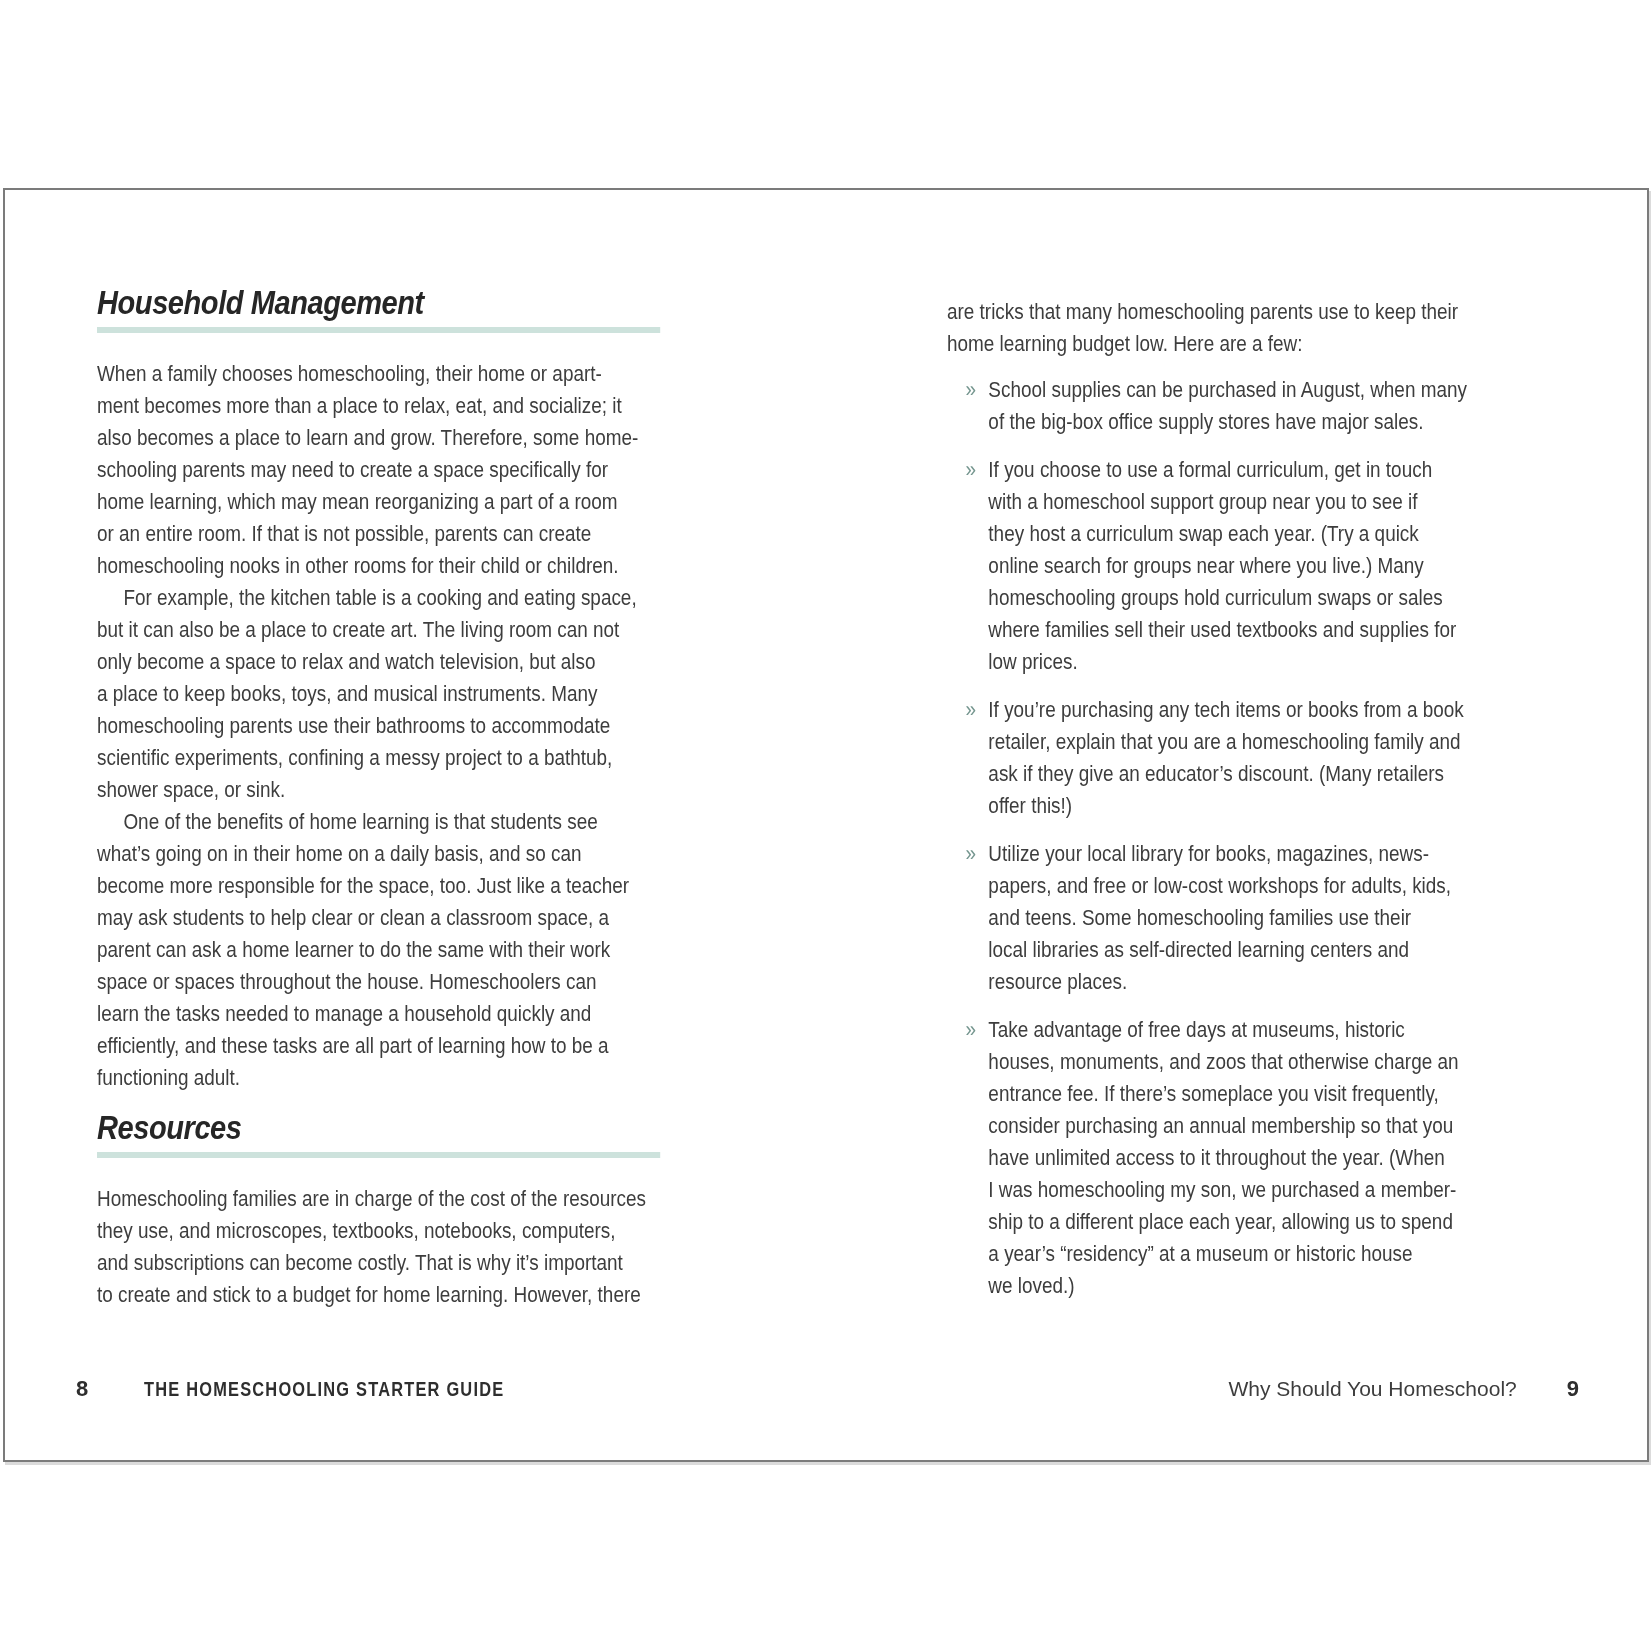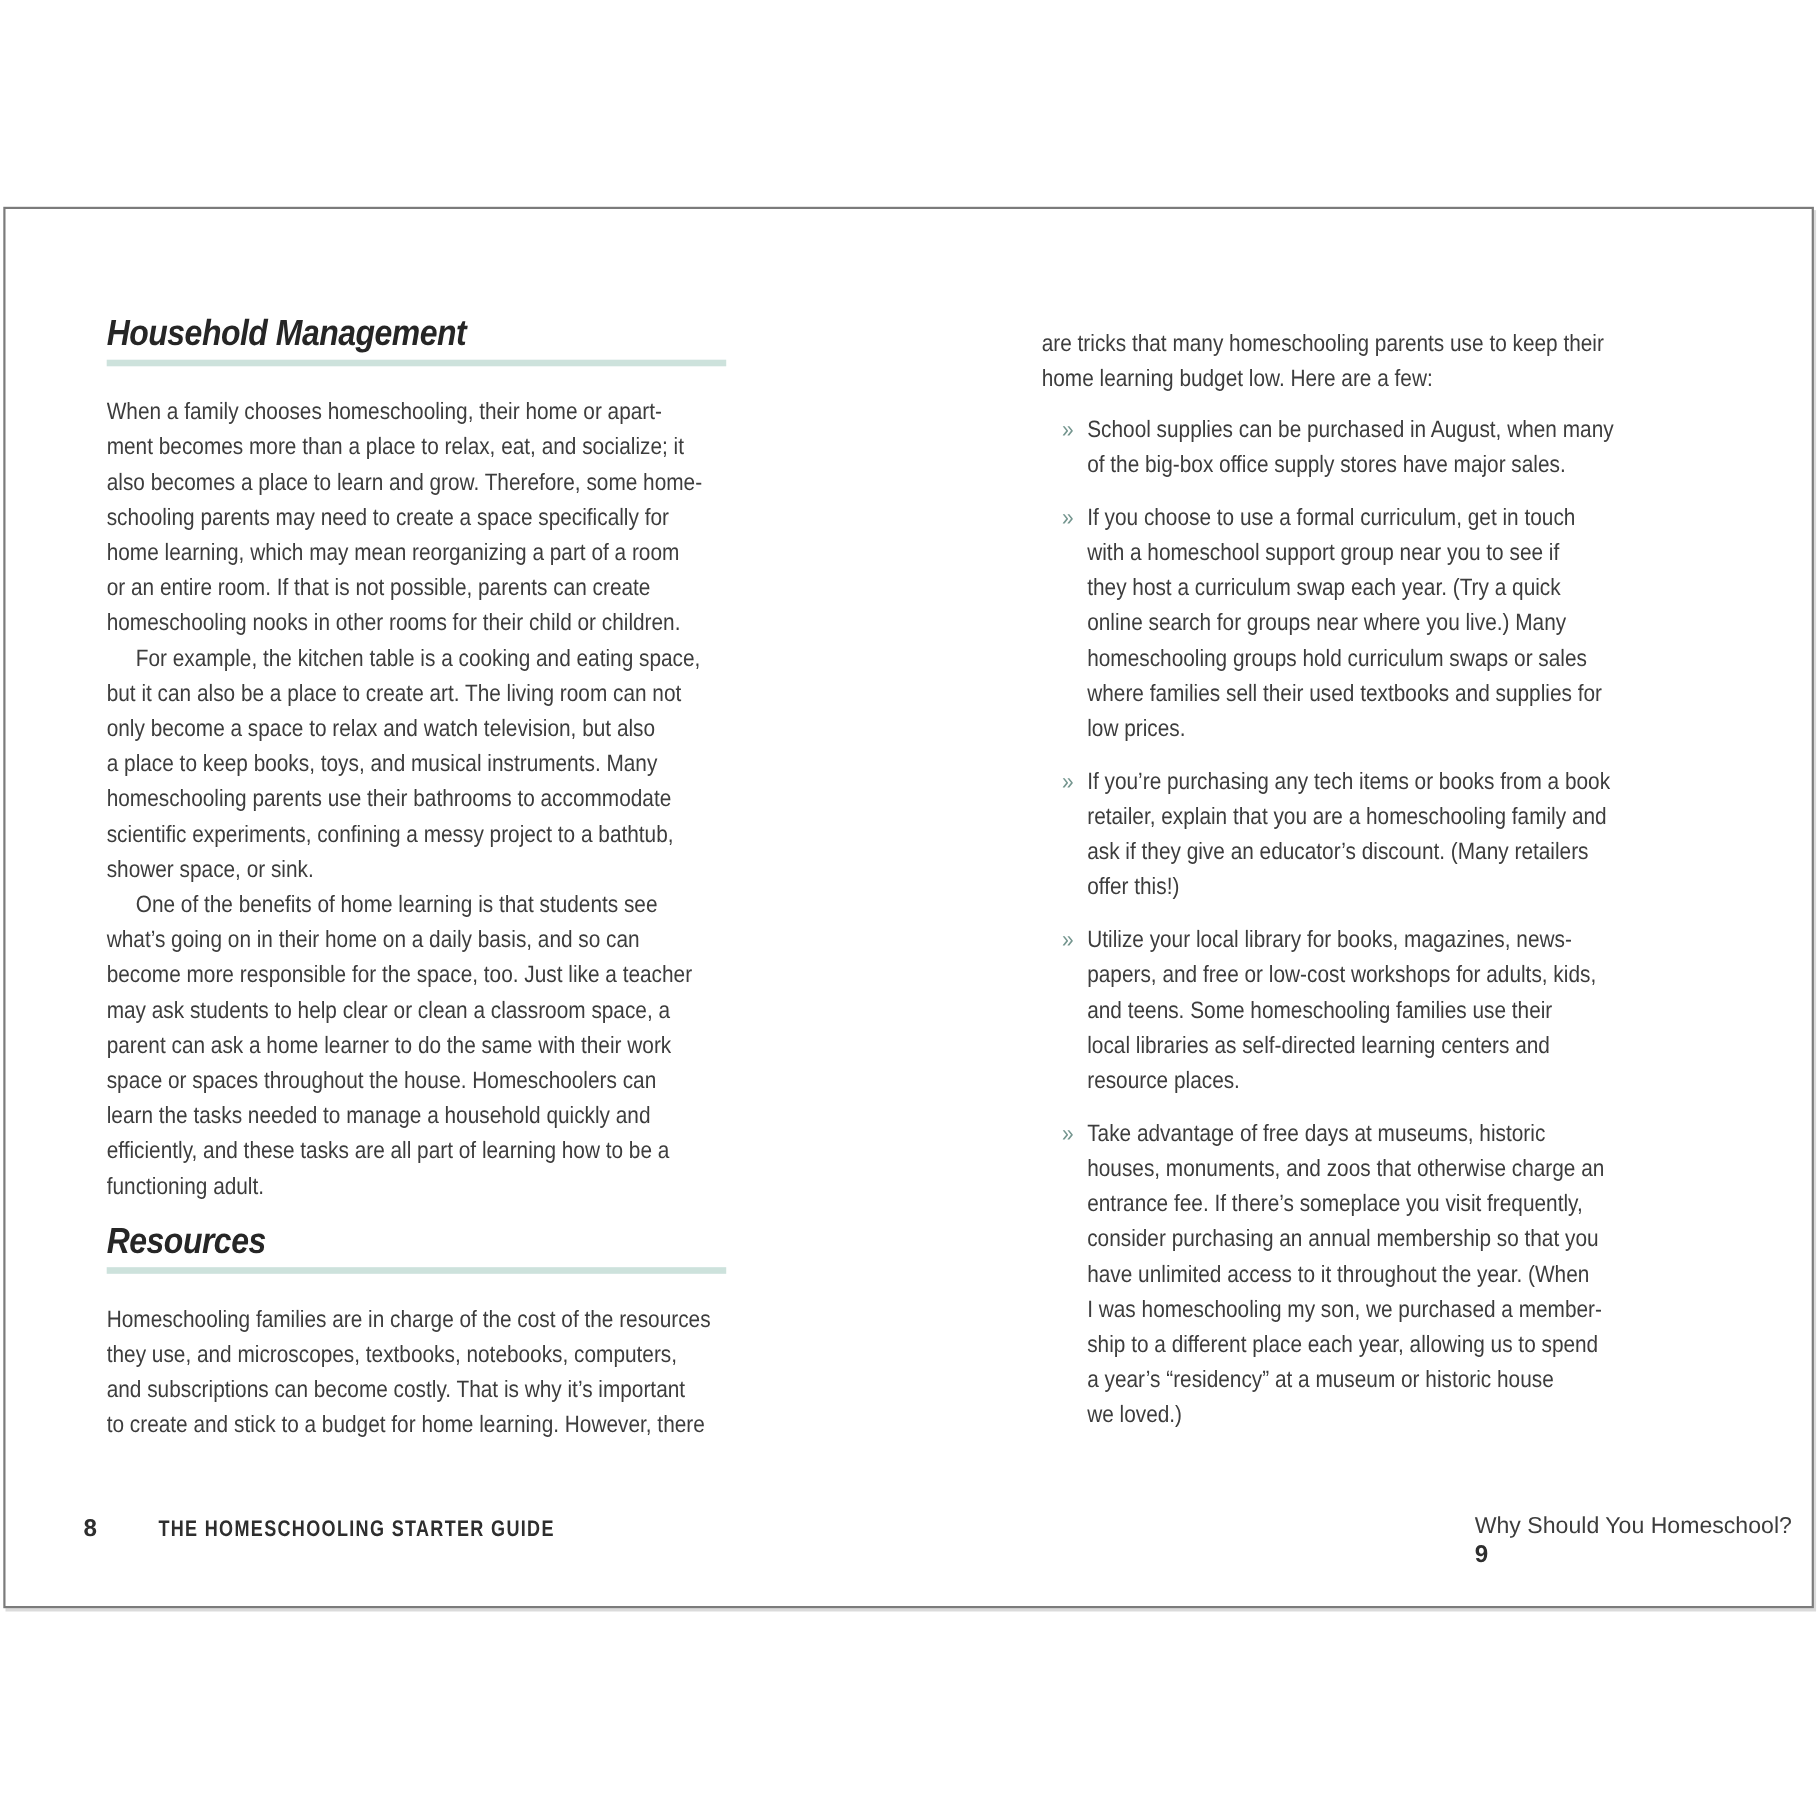"Why Should You Homeschool?" .footer-right { flex-direction: column -> none }
